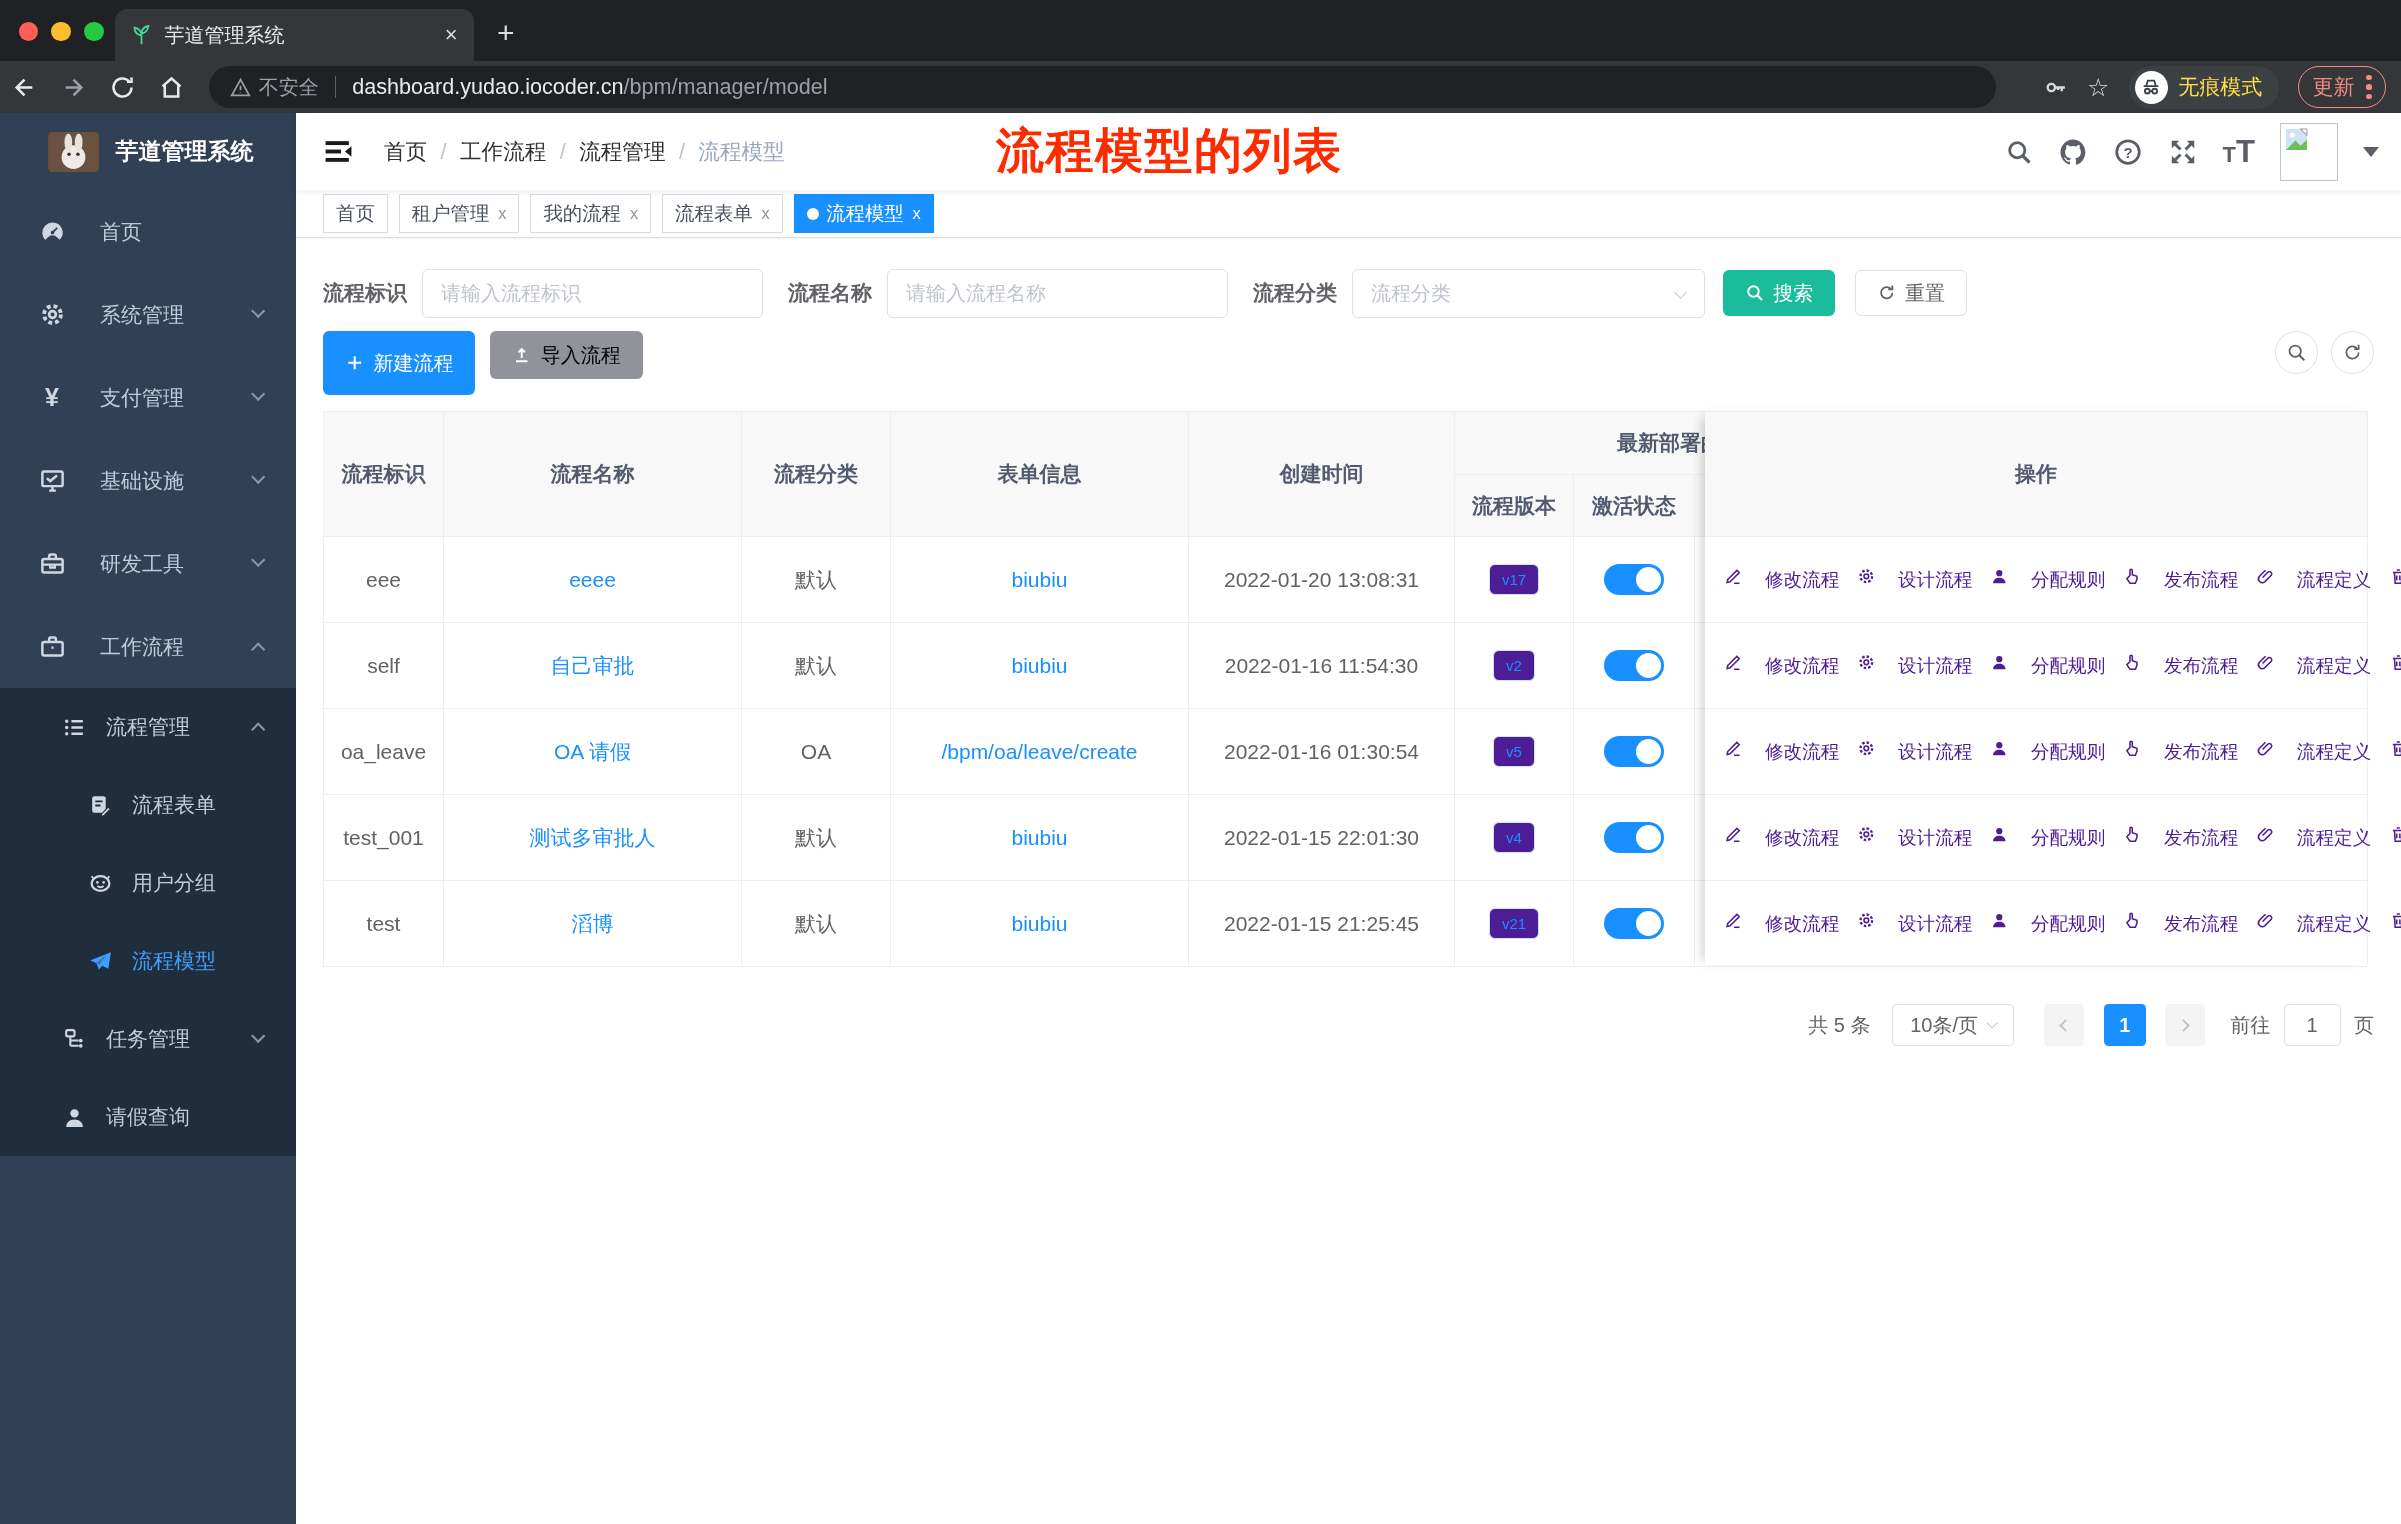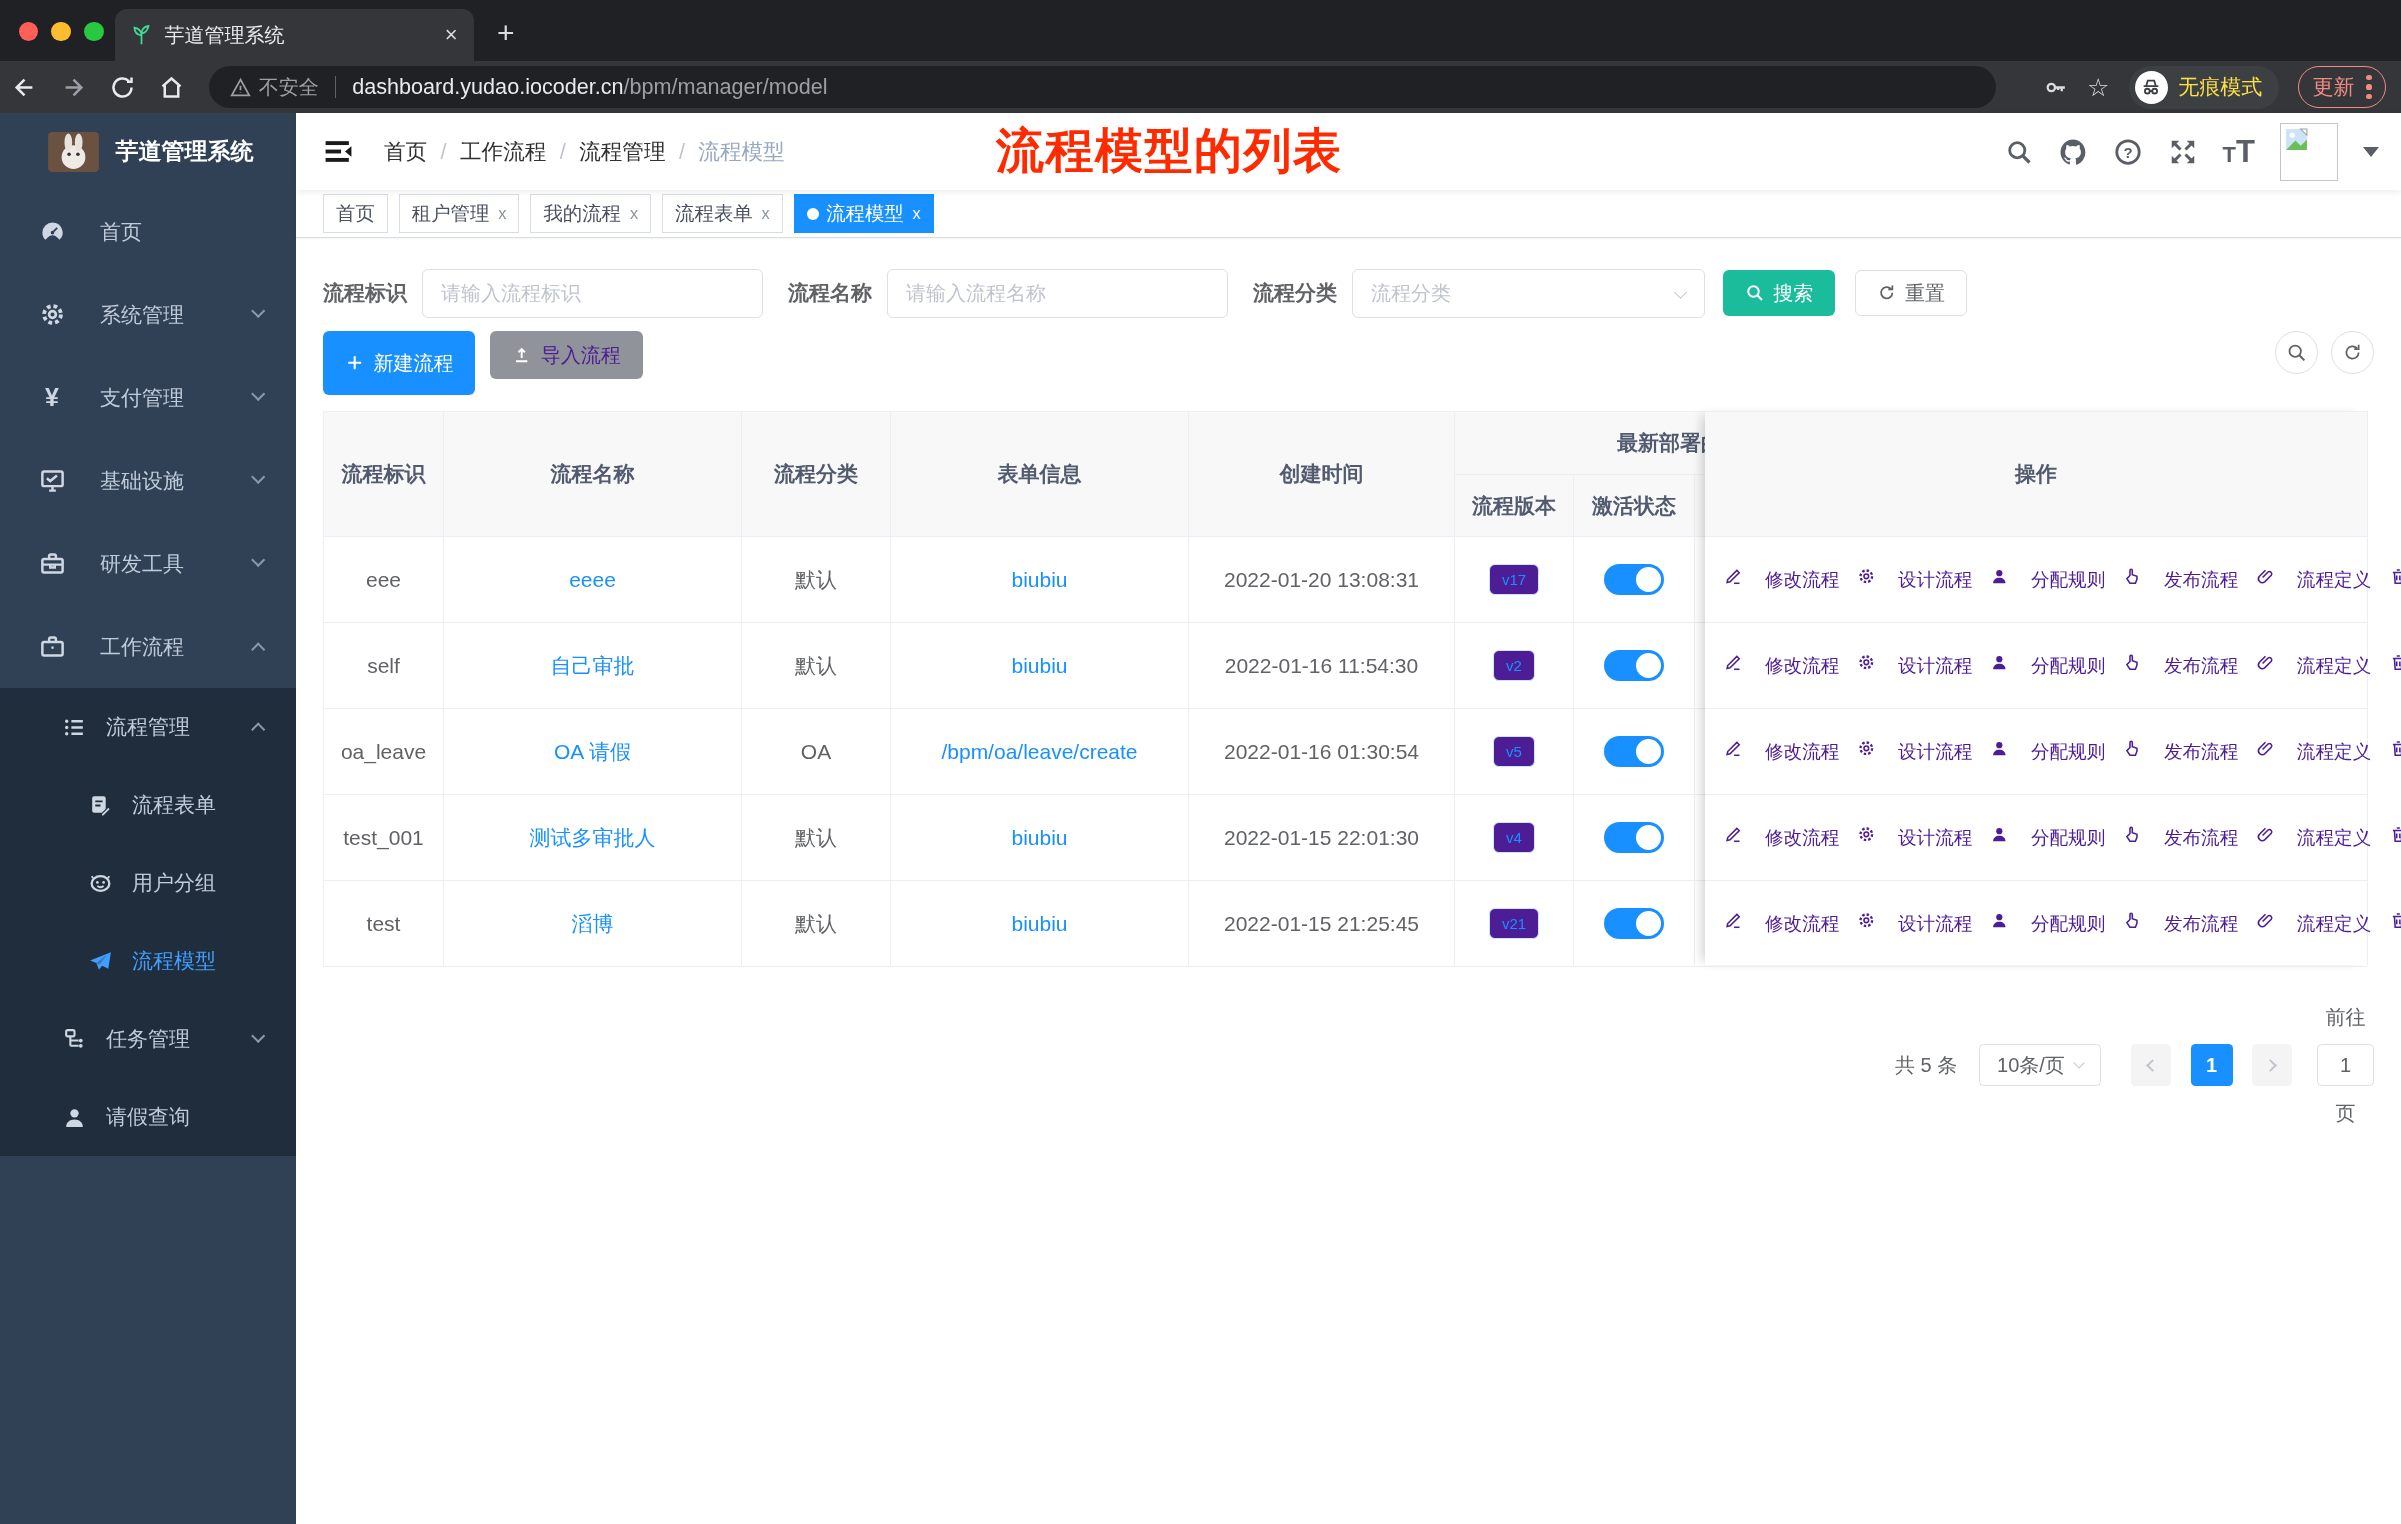"导入流程" .btn-import { color: #4c1d95 -> #000000 }
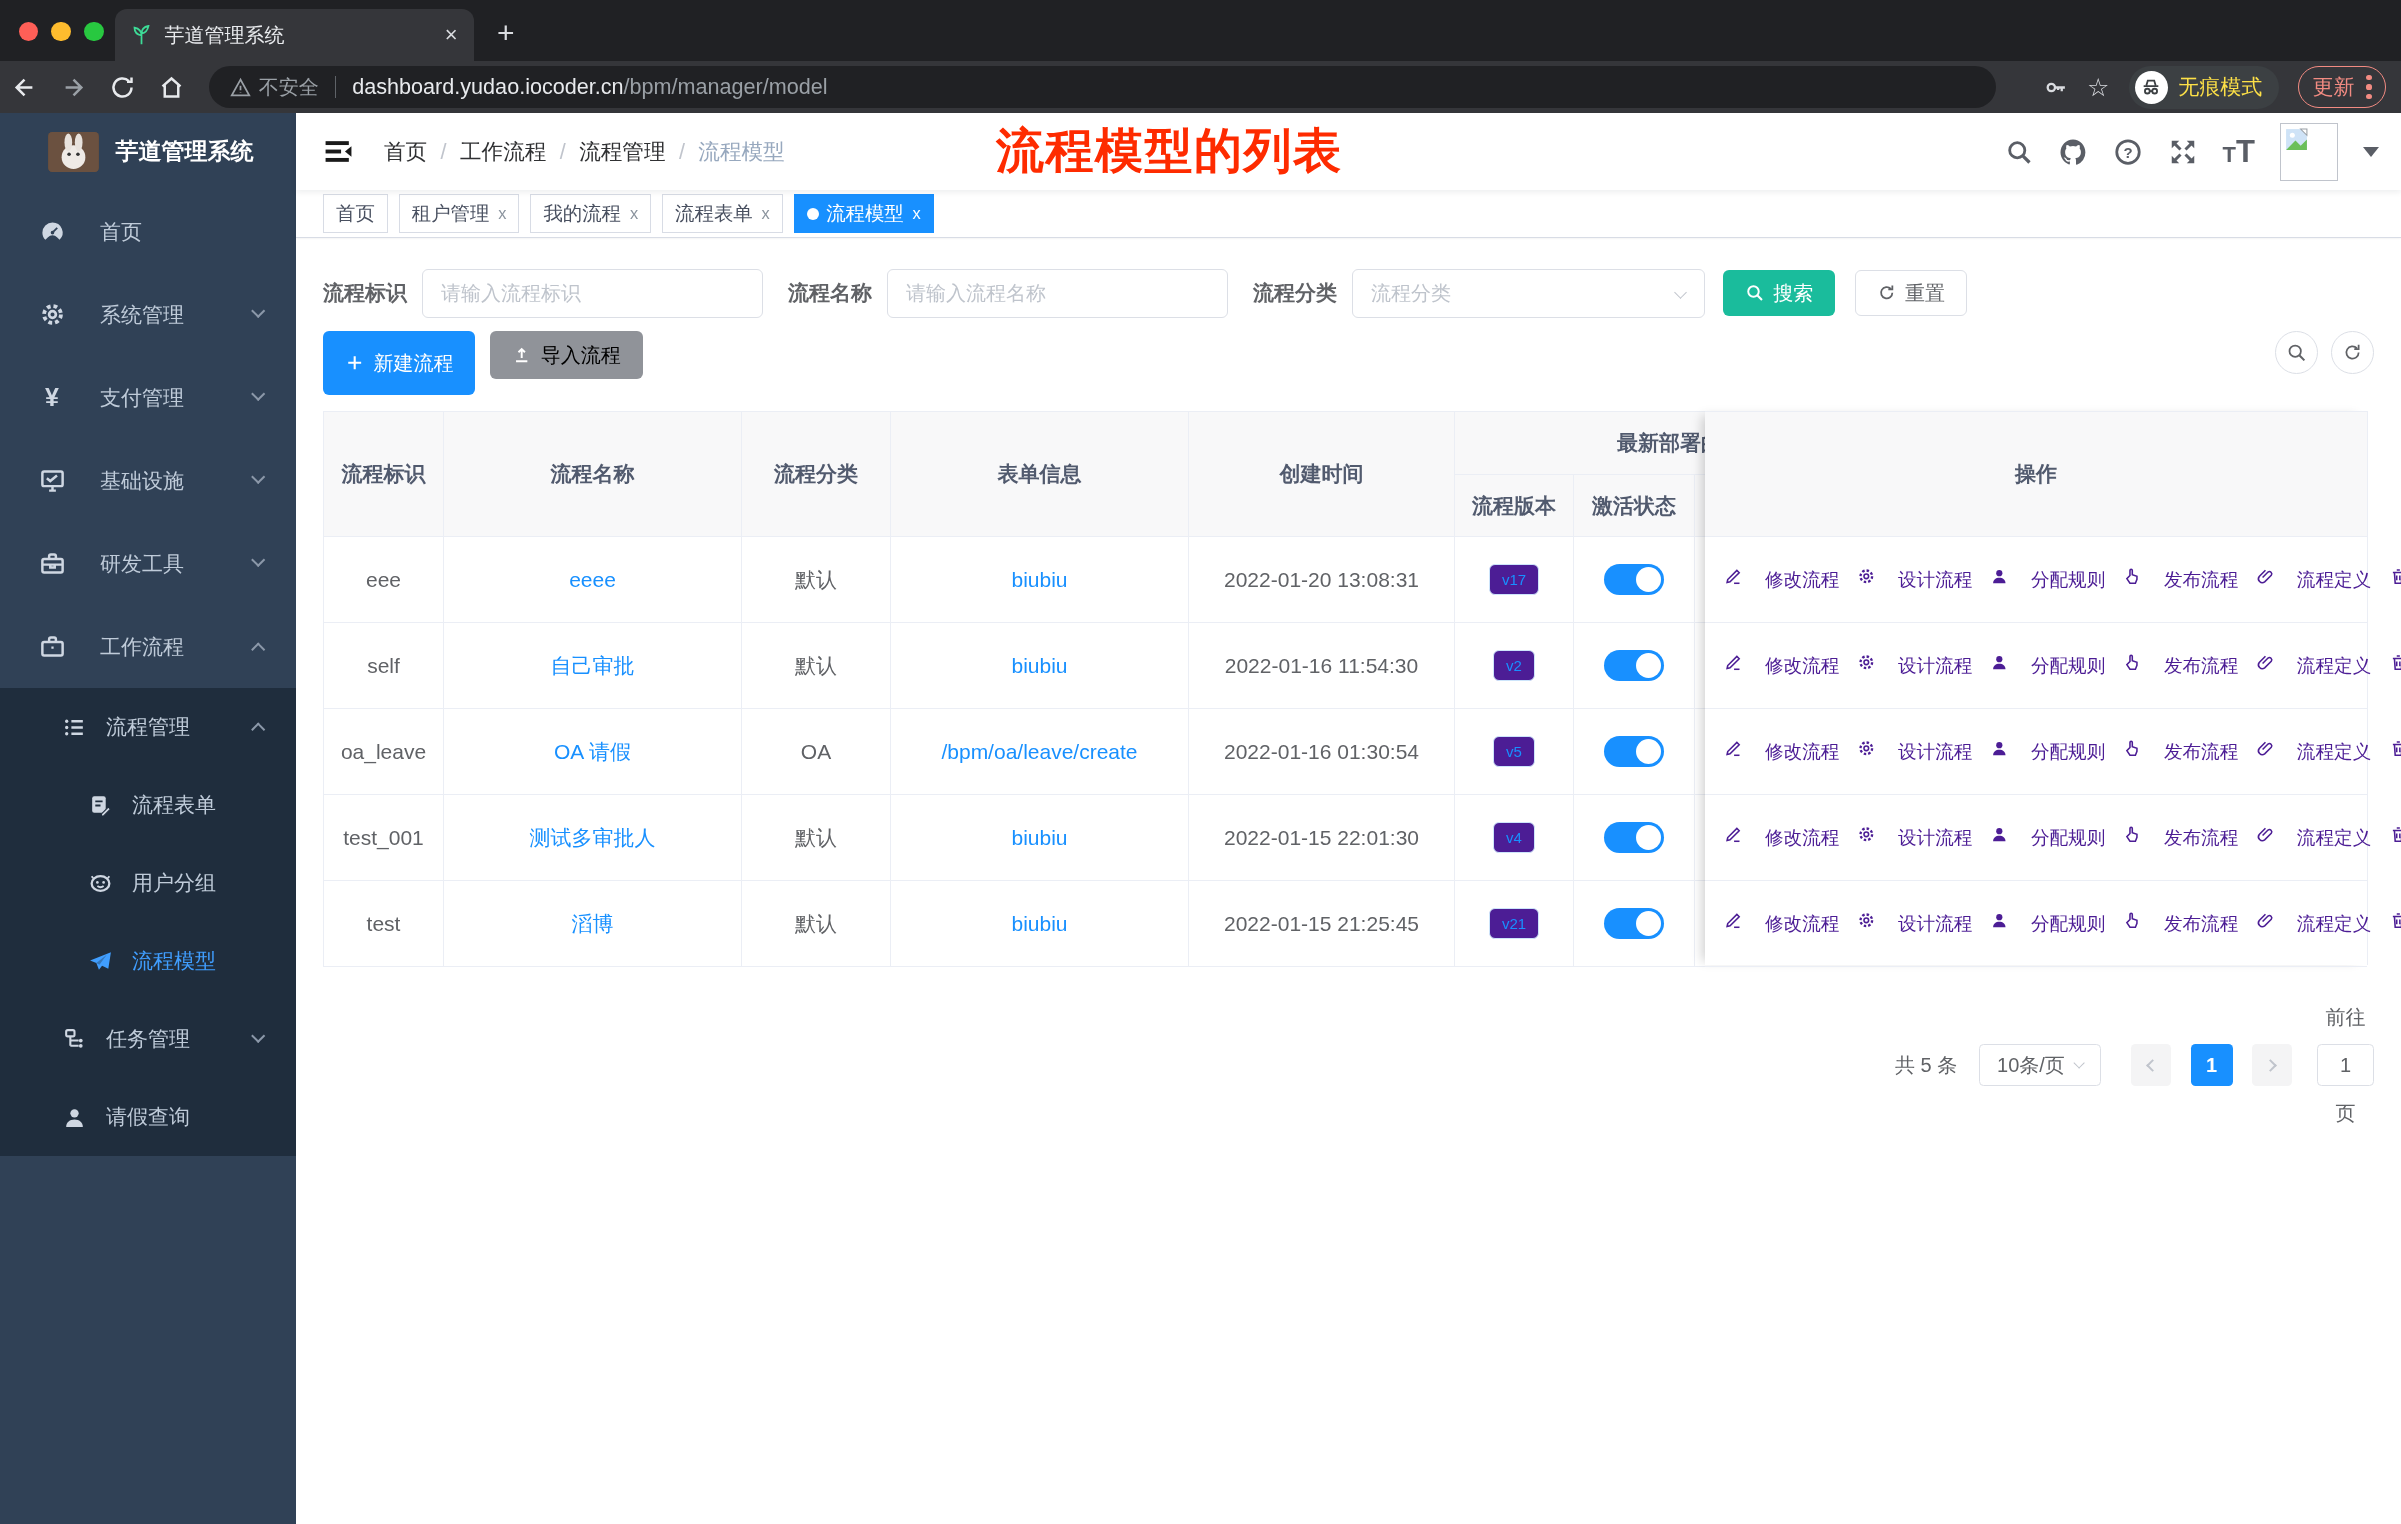"前往" .pg-goto { flex-direction: column -> none }
